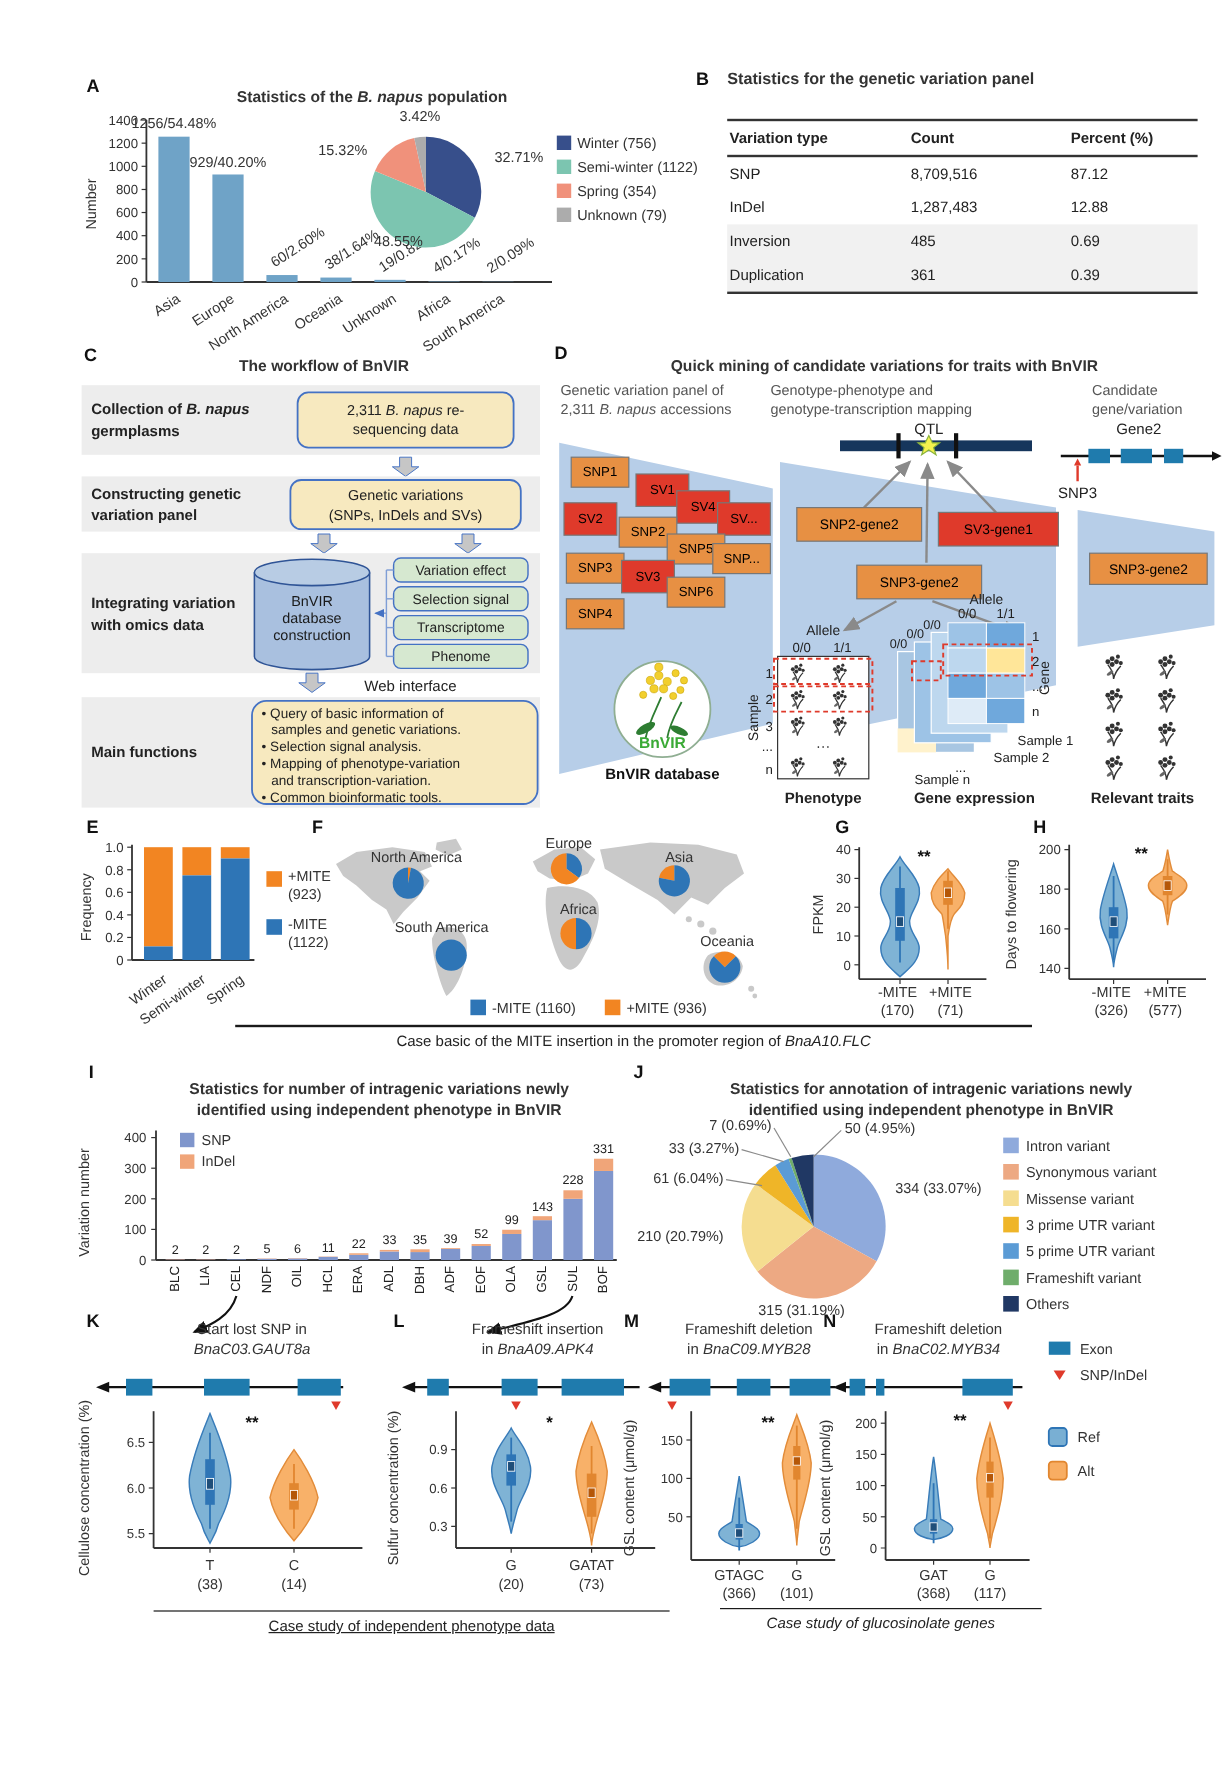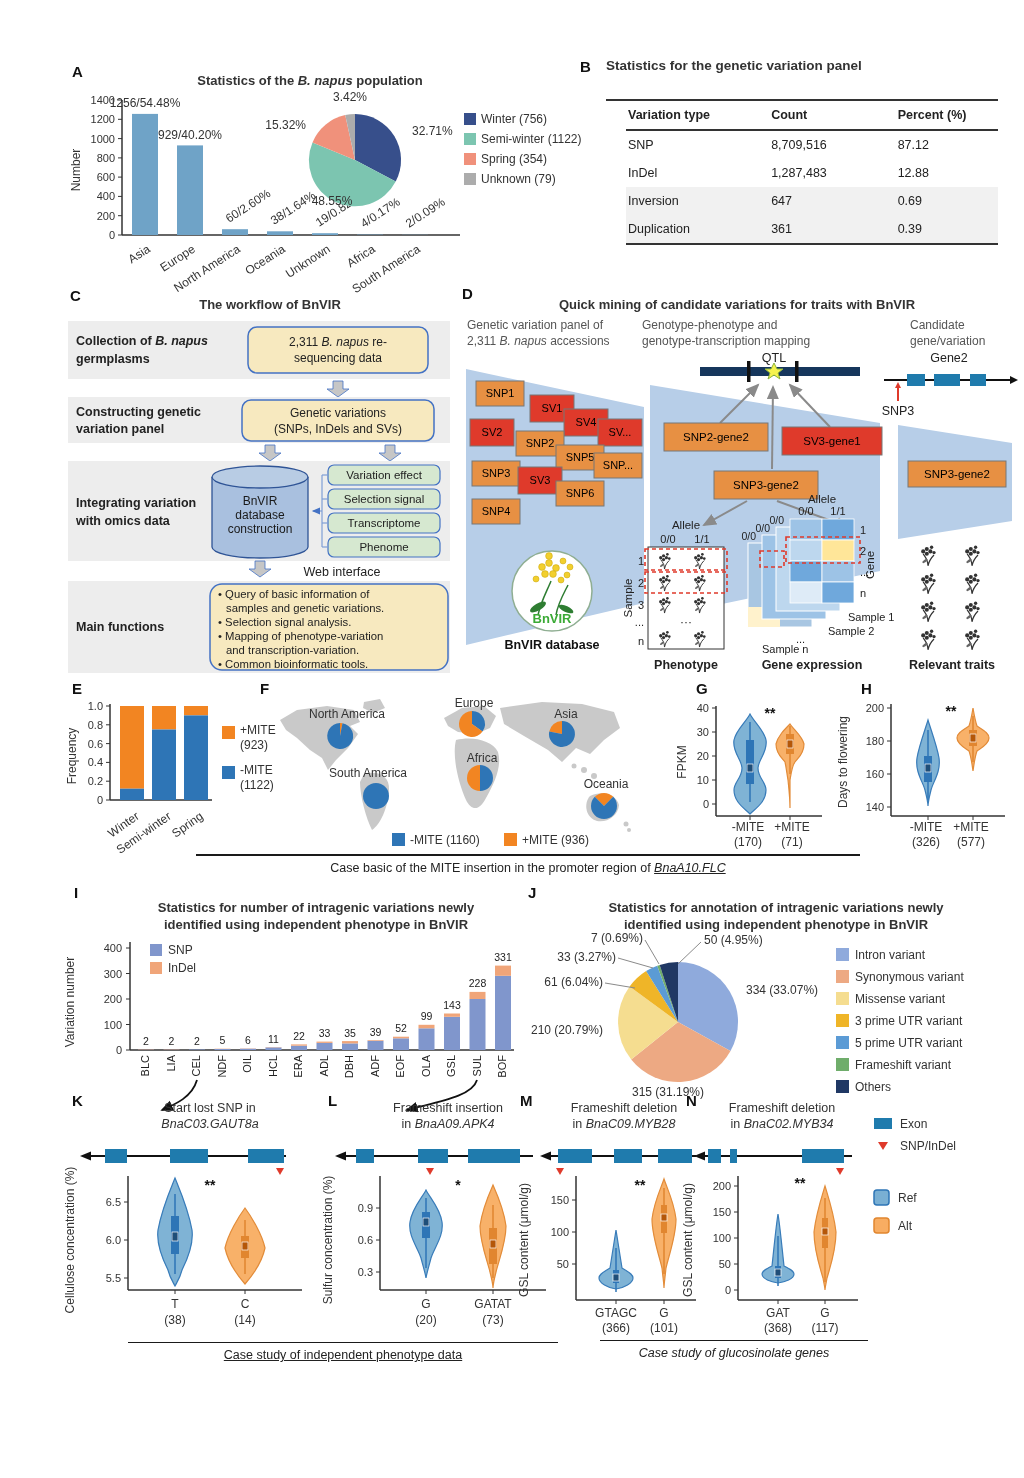"Variation type" .tblB .trow { margin-left: 20px -> none }
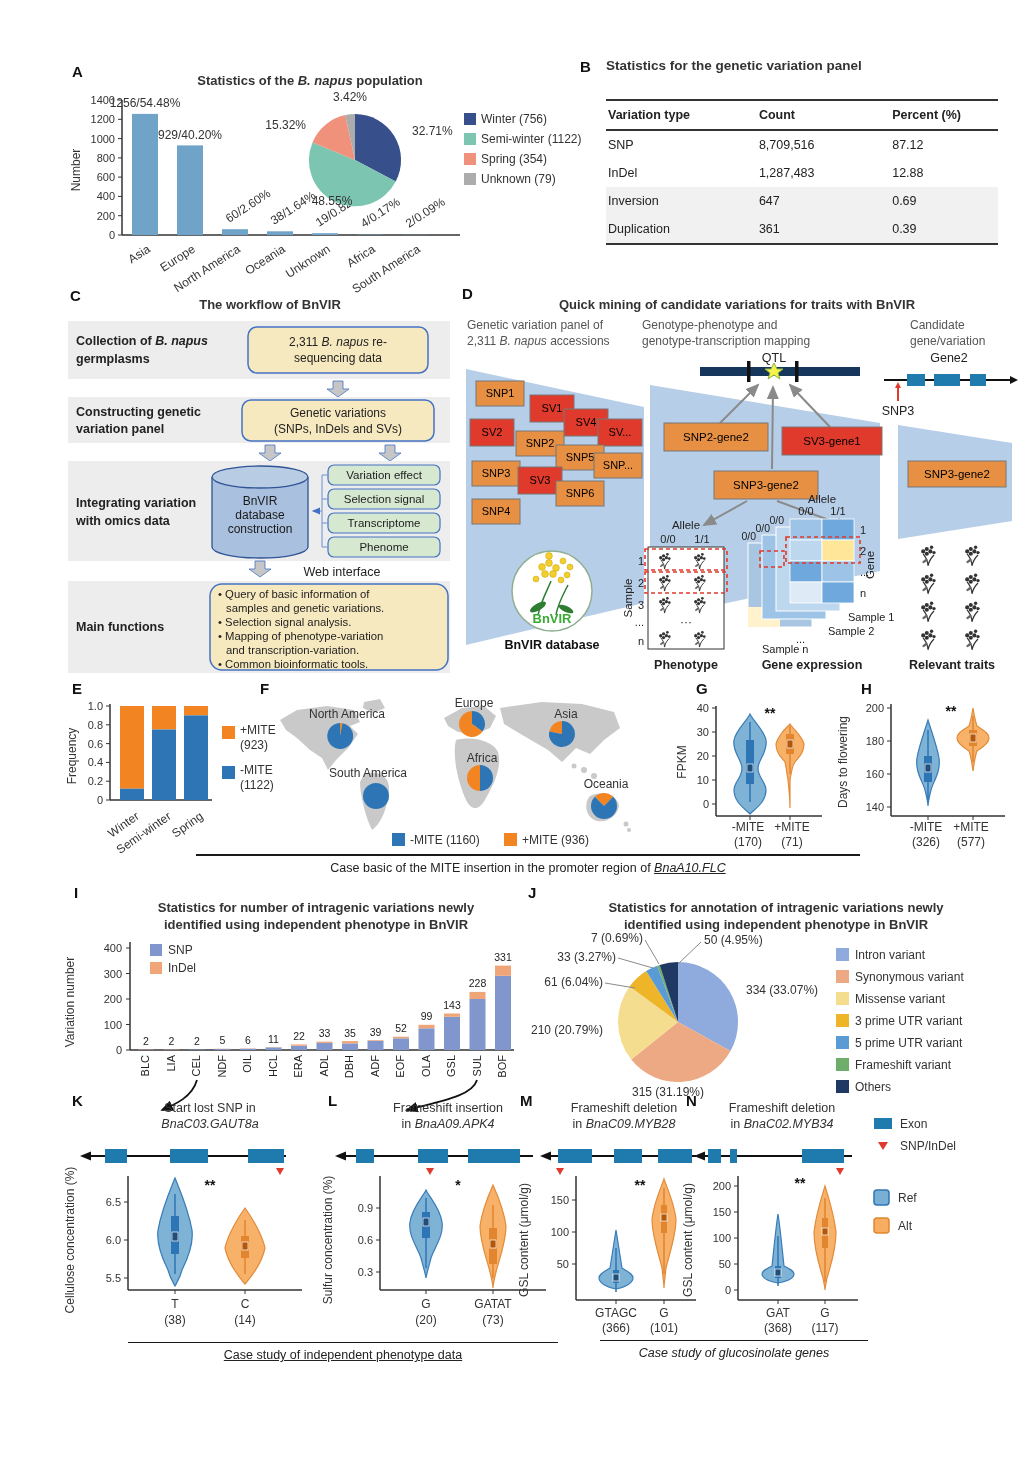"647" div.c1 { text: 647 -> 485 }
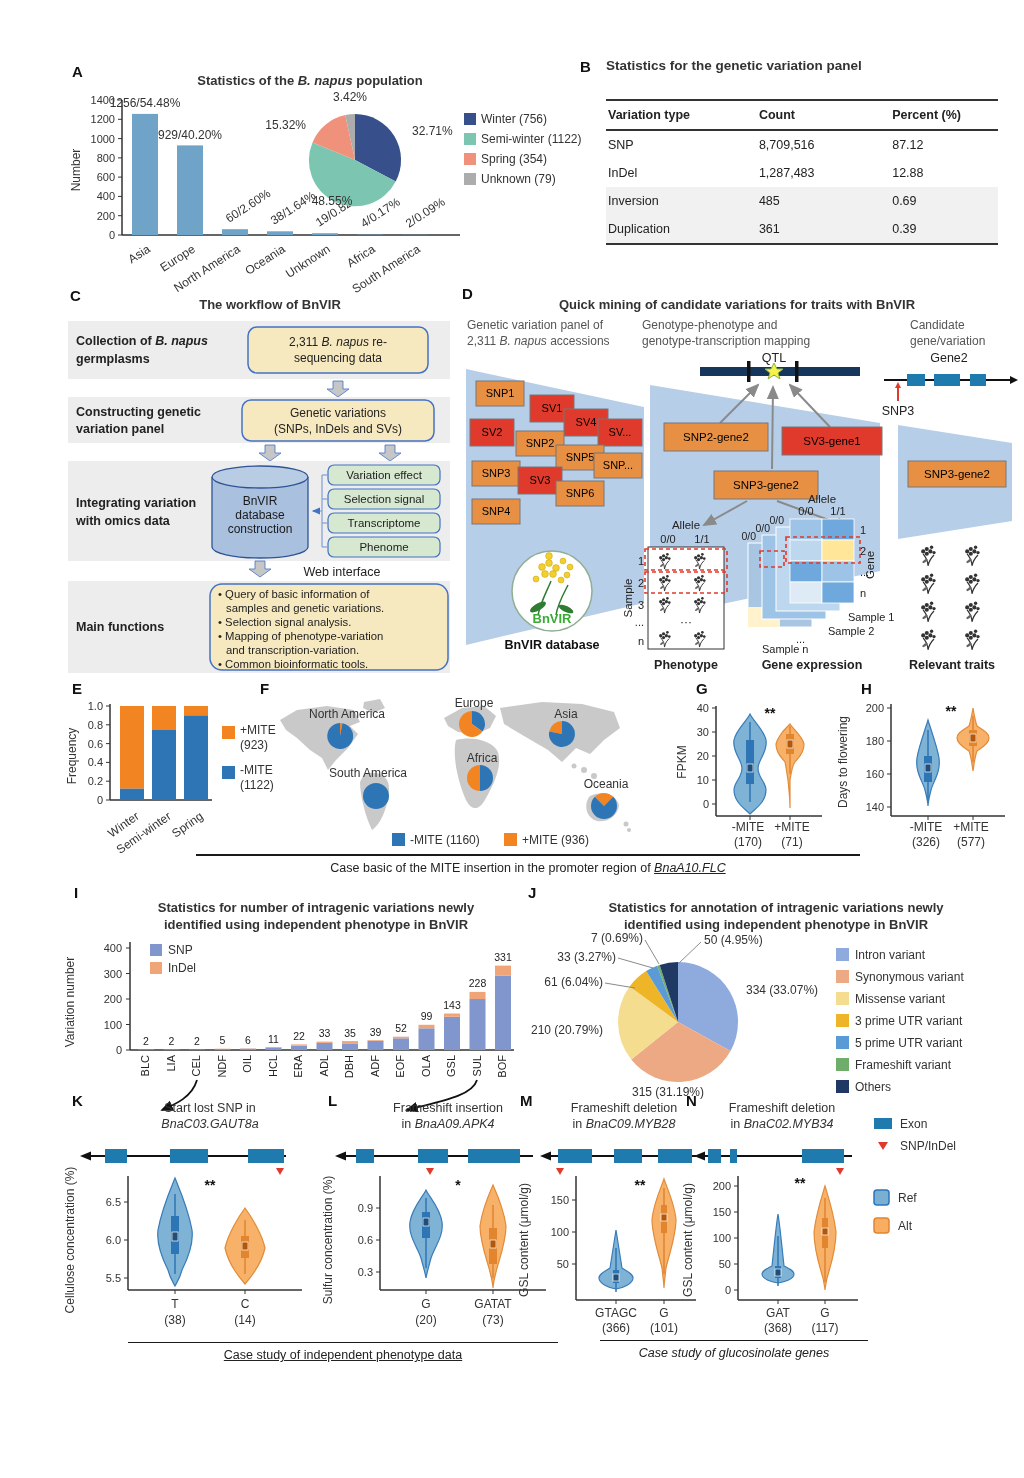"BnaA10.FLC" .caption i { text-decoration: underline -> none }
